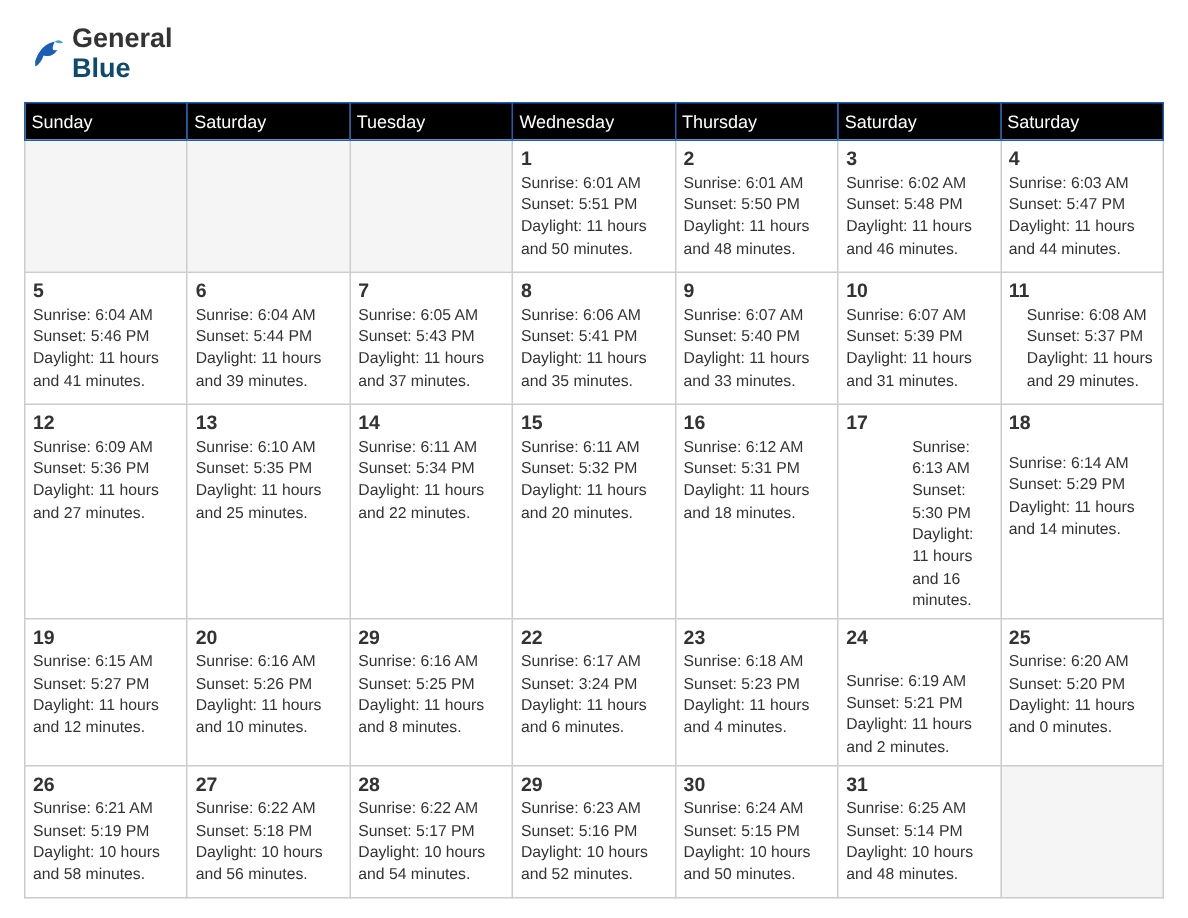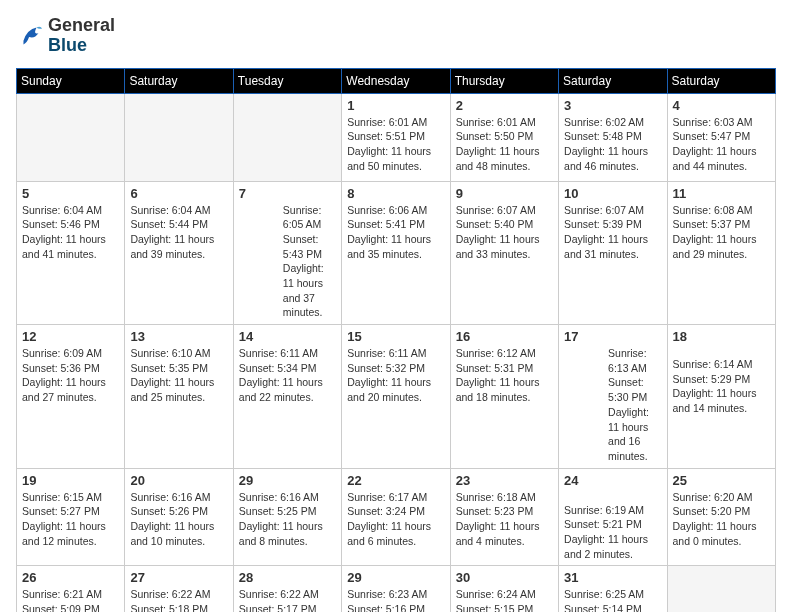"Sunrise: 6:05 AM" div.day-info { margin-left: 44px -> none }
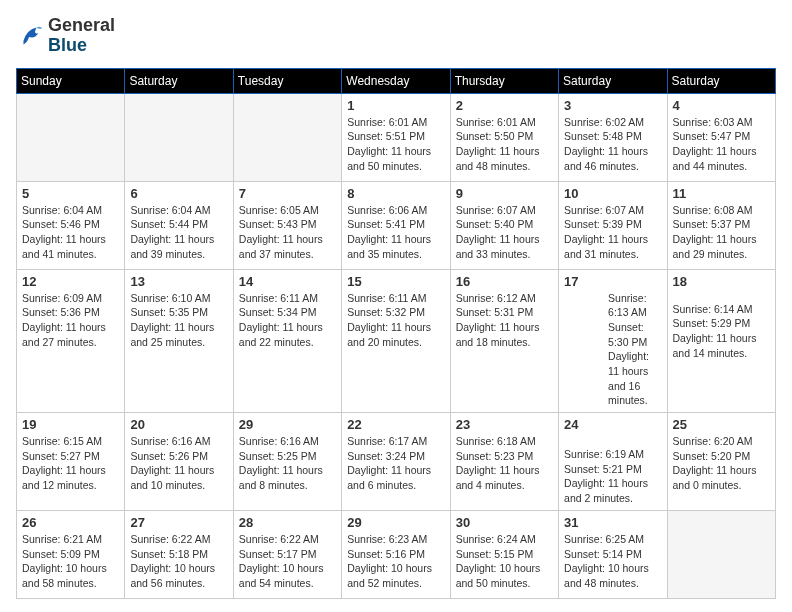"Sunrise: 6:08 AM" div.day-info { margin-left: none -> 12px }
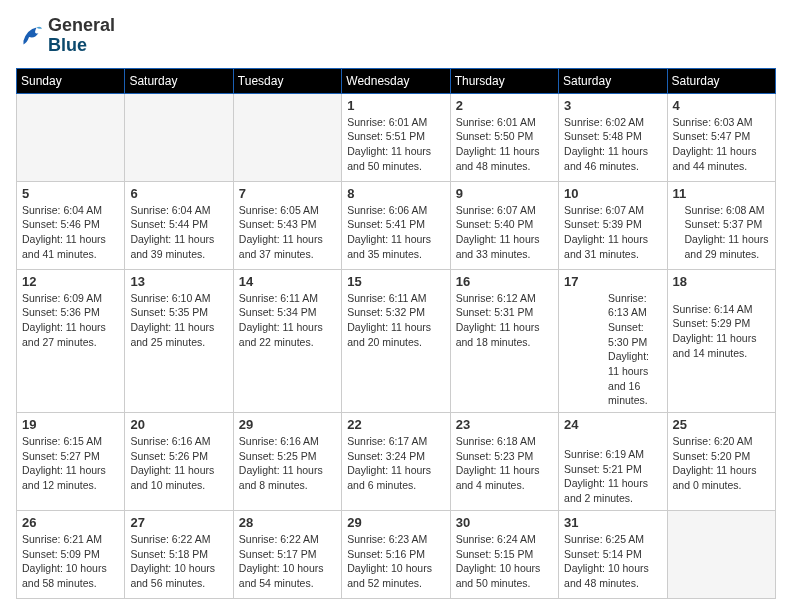"Sunrise: 6:21 AM" div.day-info { text: 5:09 -> 5:19 }
